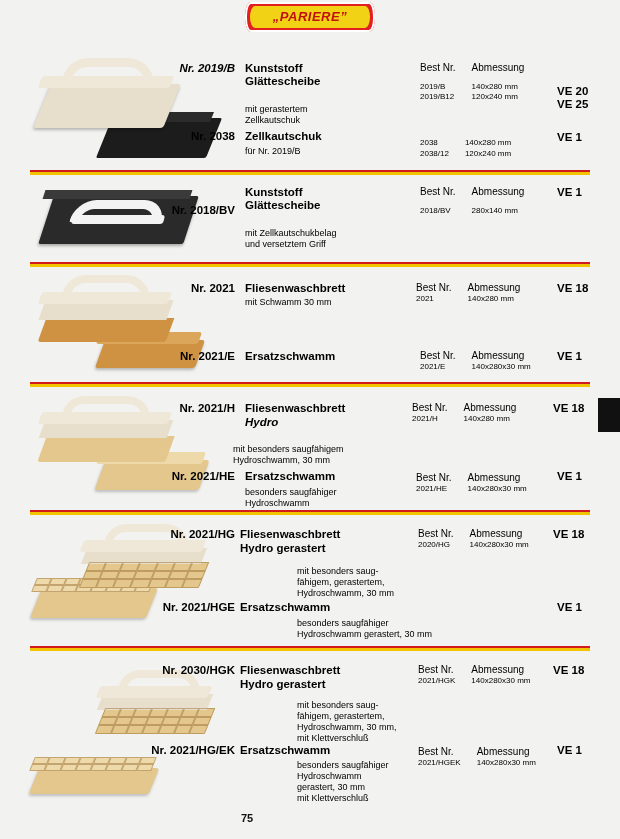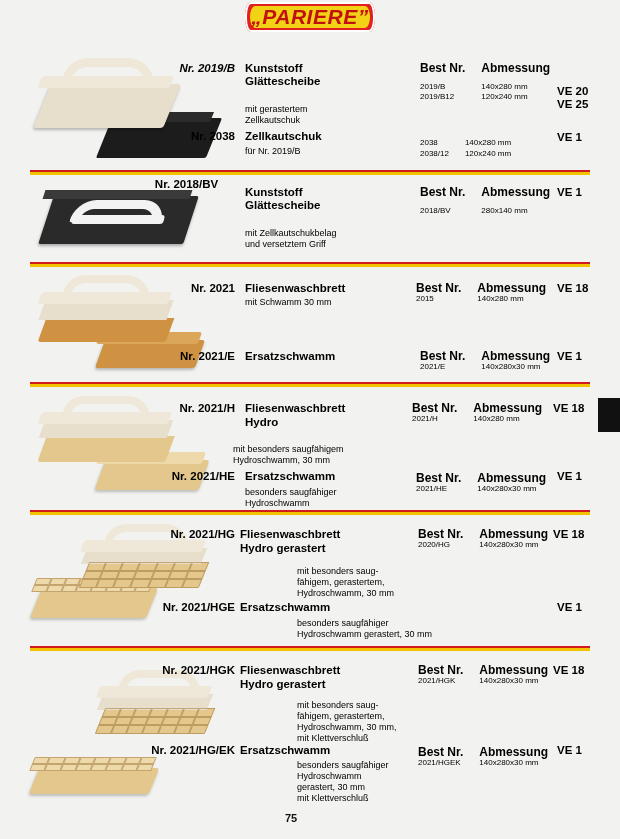"„PARIERE”" .logo .txt { font-size: 21px -> 13px }
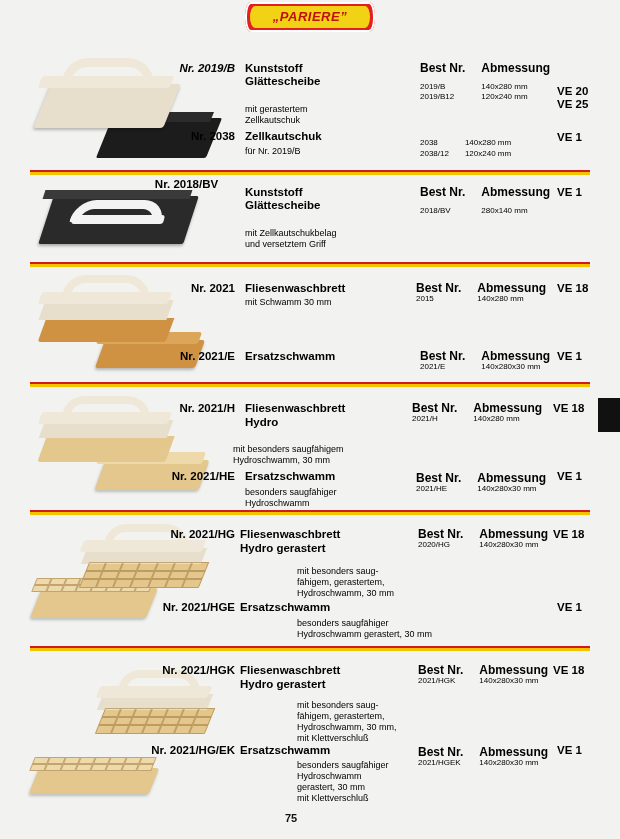"Best Nr." .tbl .th { font-size: 12px -> 10px; font-weight: bold -> normal }
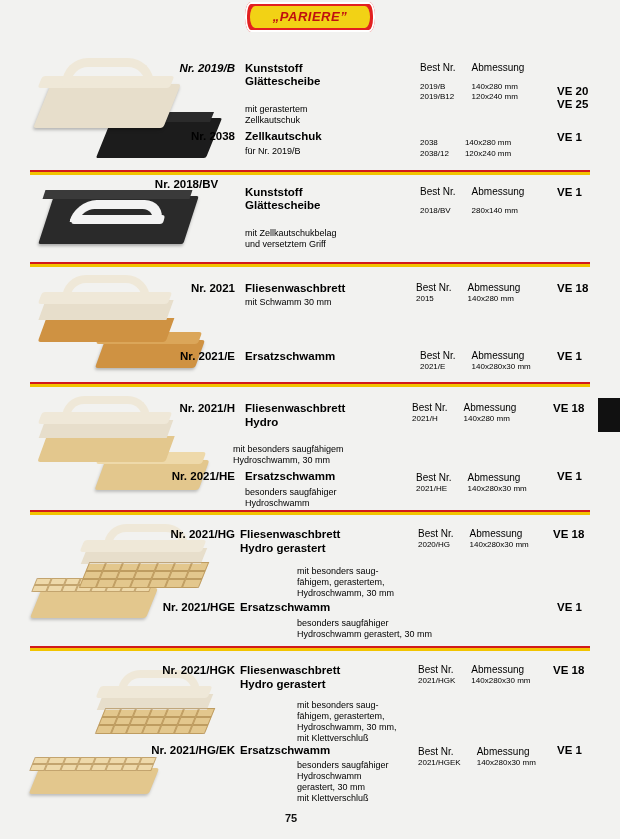"Nr. 2018/BV" div.artcol { text-align: center -> none; top: 178px -> 204px }
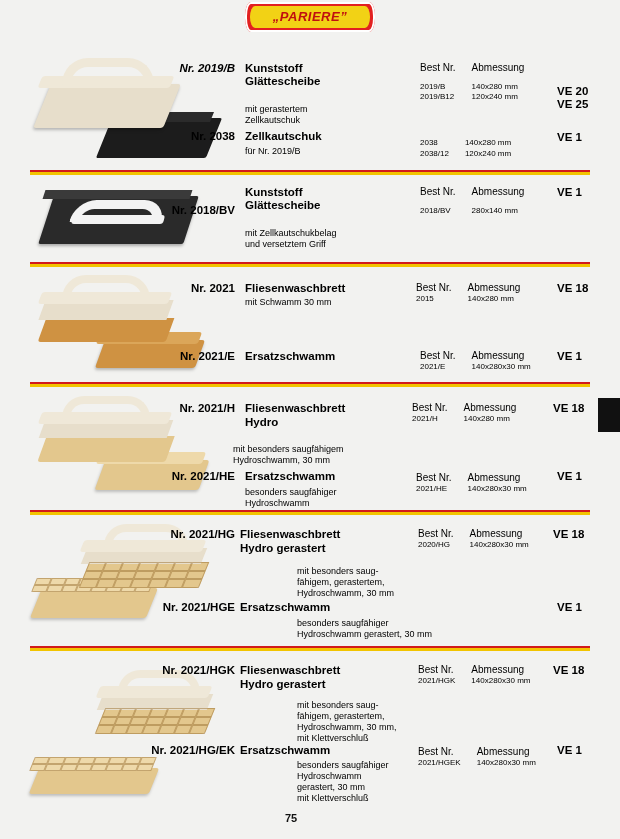"2015" td.c1 { text: 2015 -> 2021 }
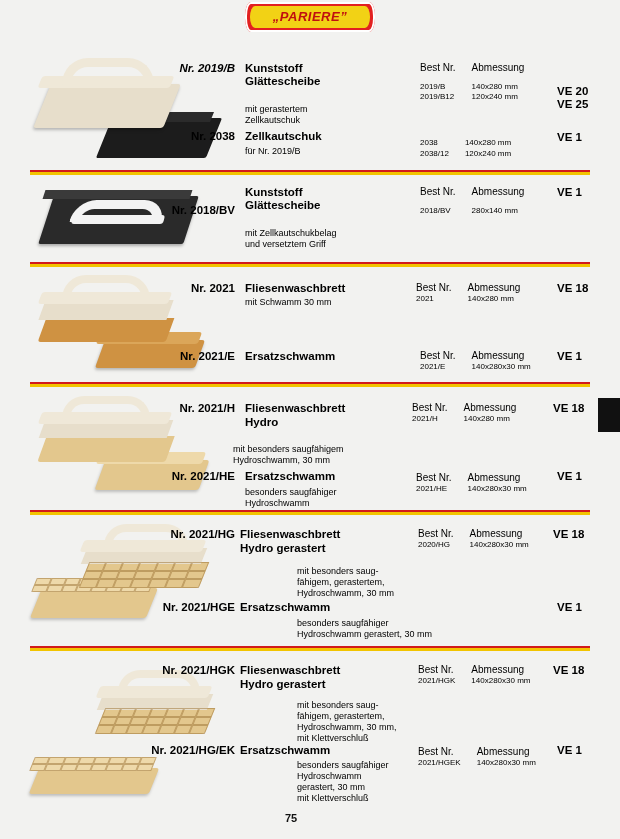"Hydro" div.namecol { font-style: none -> italic }
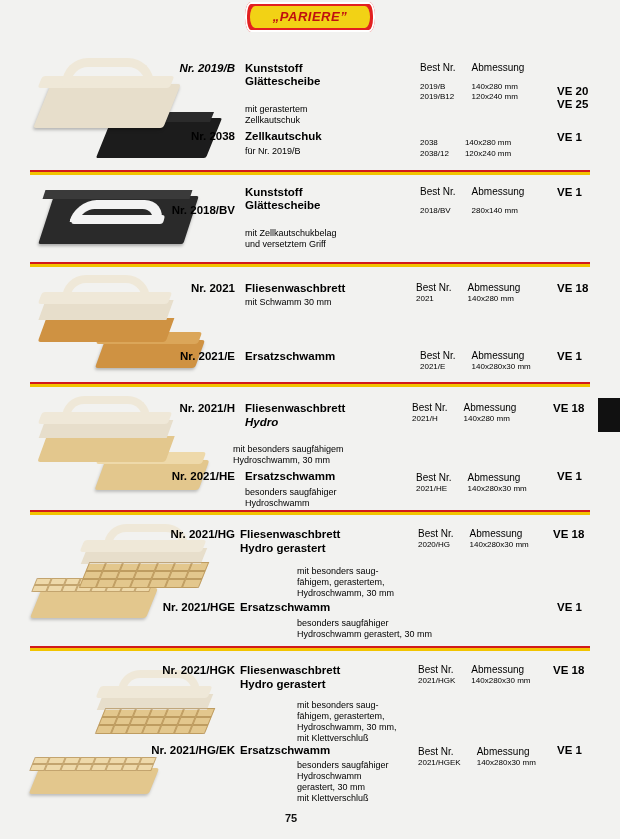"Nr. 2021/HGK" div.artcol { text: 2021/HGK -> 2030/HGK }
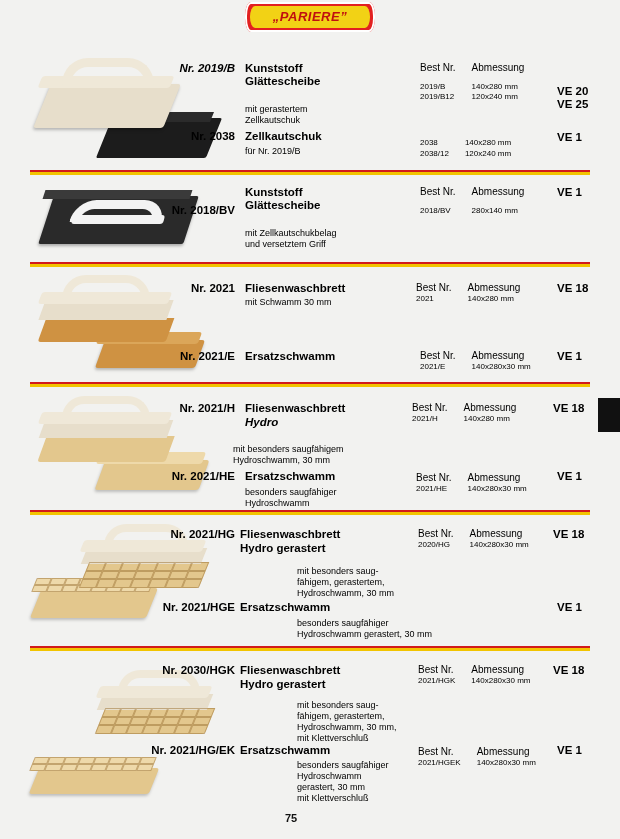"75" .pageno { margin-left: 44px -> none }
